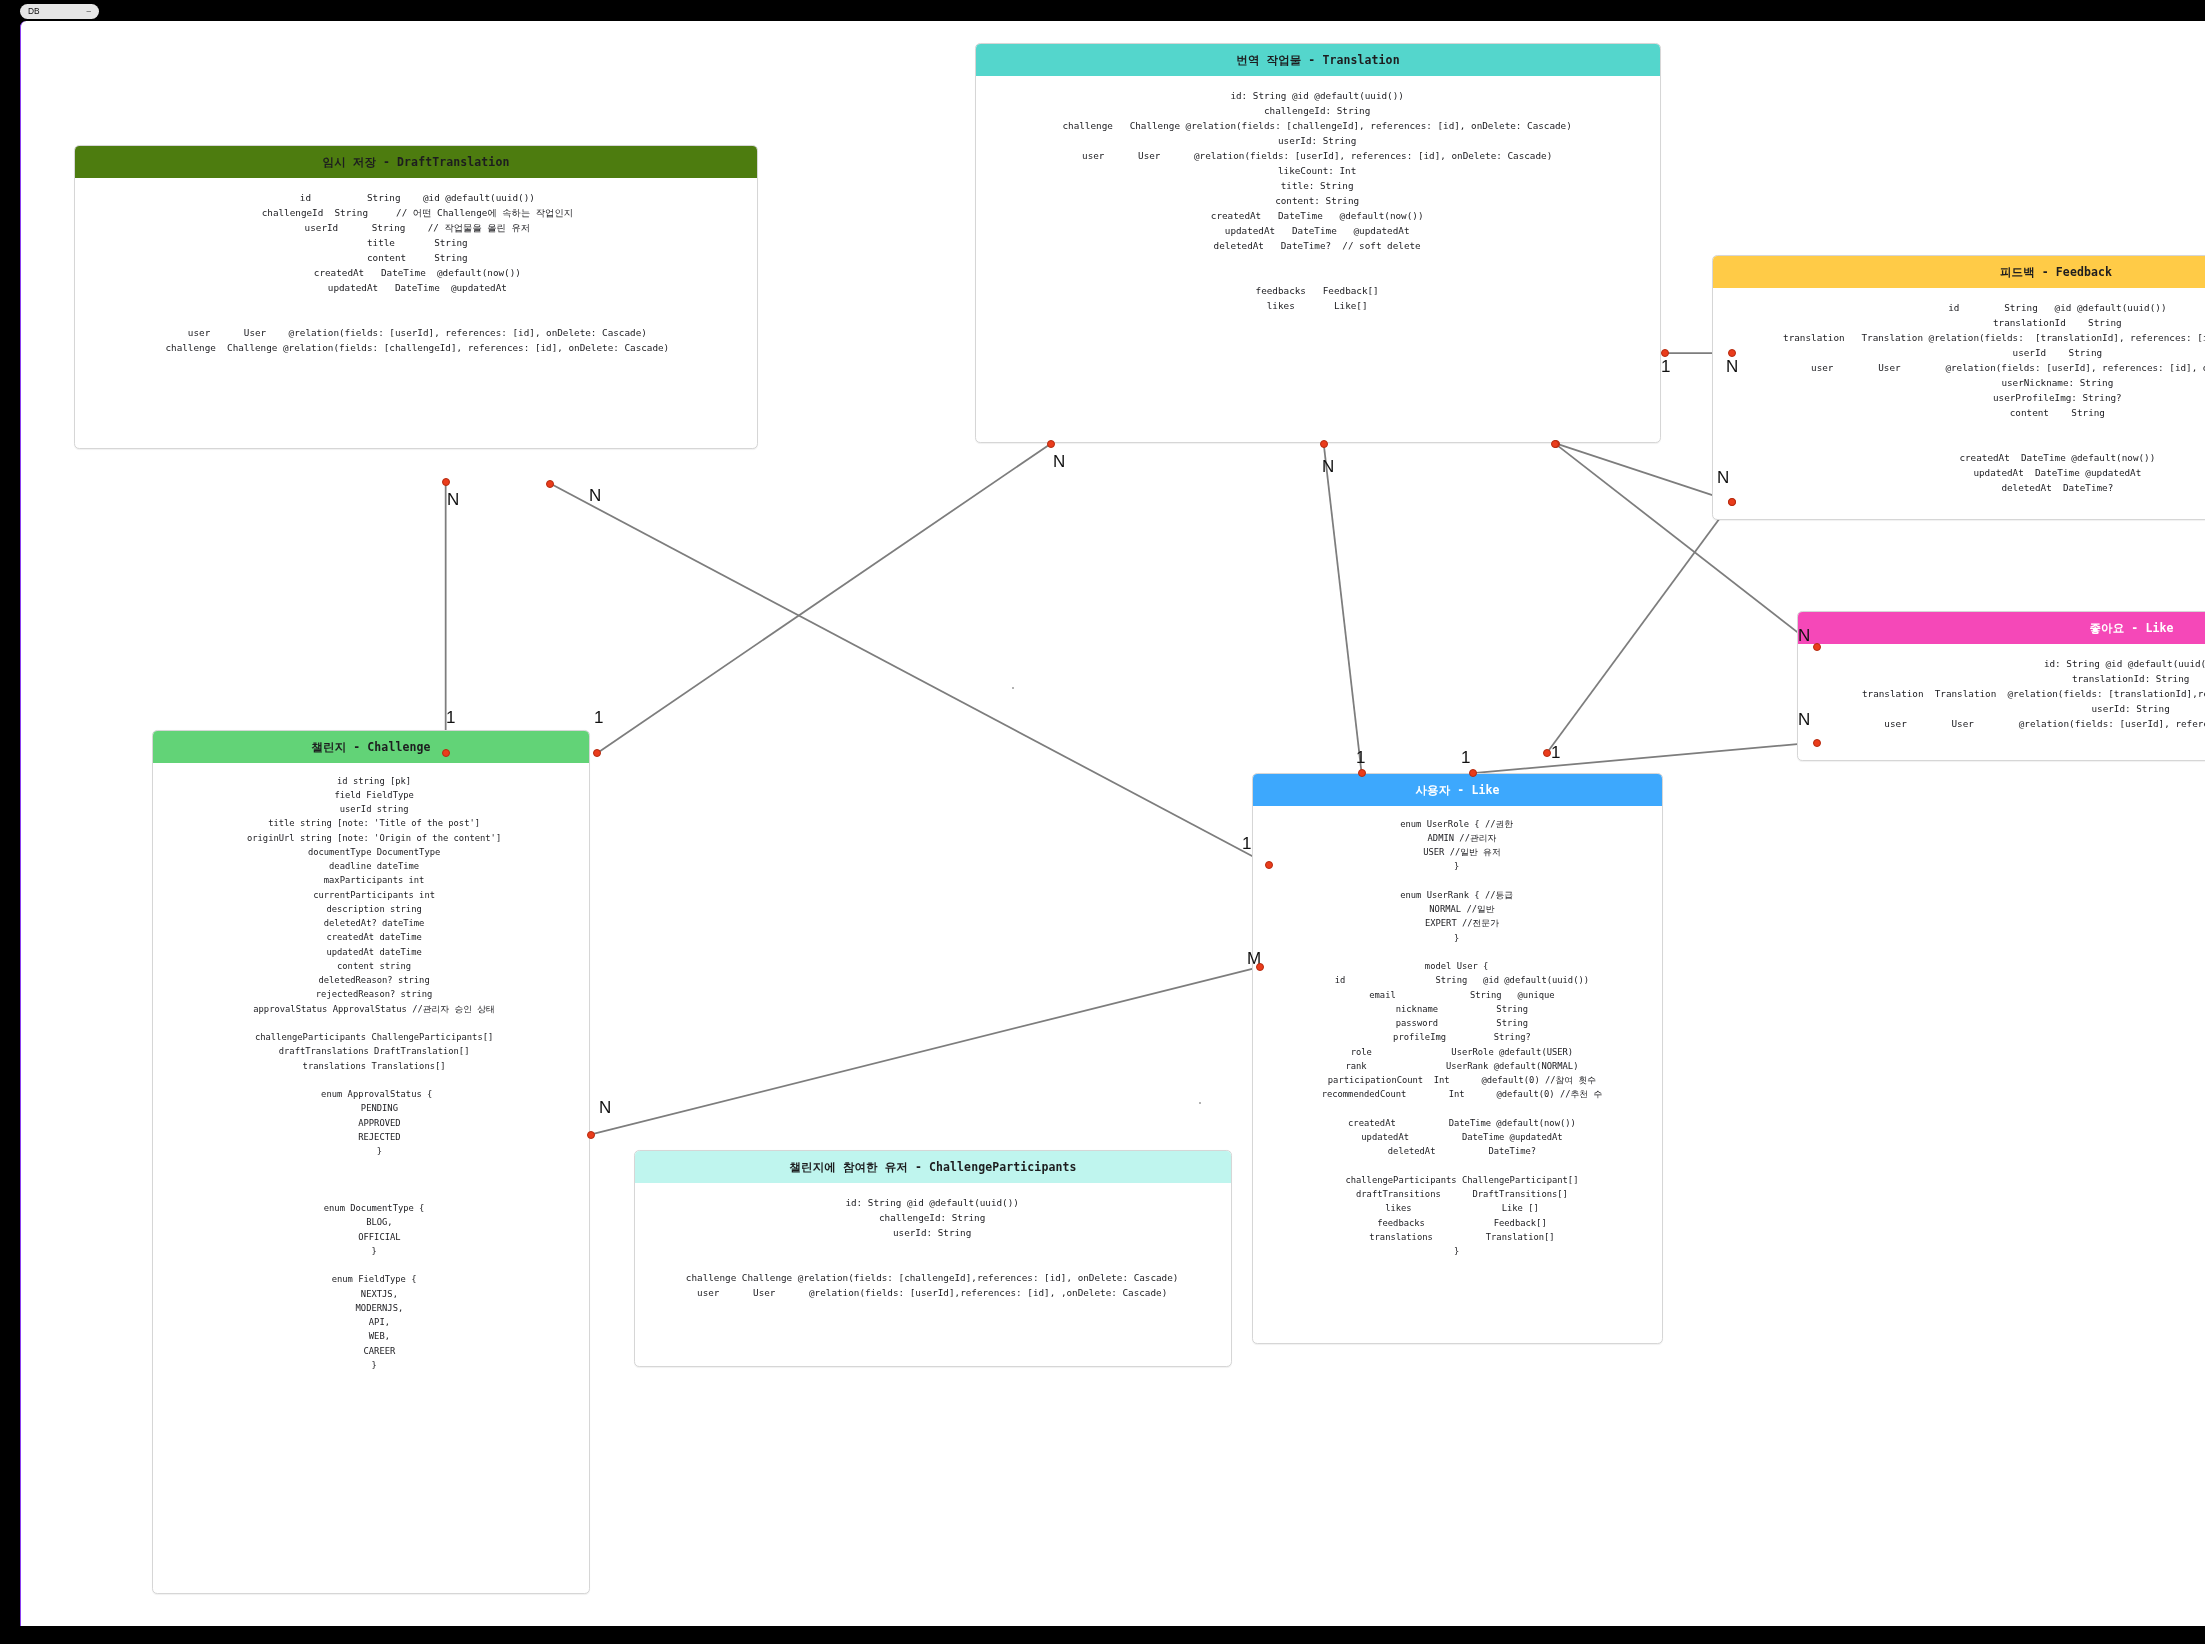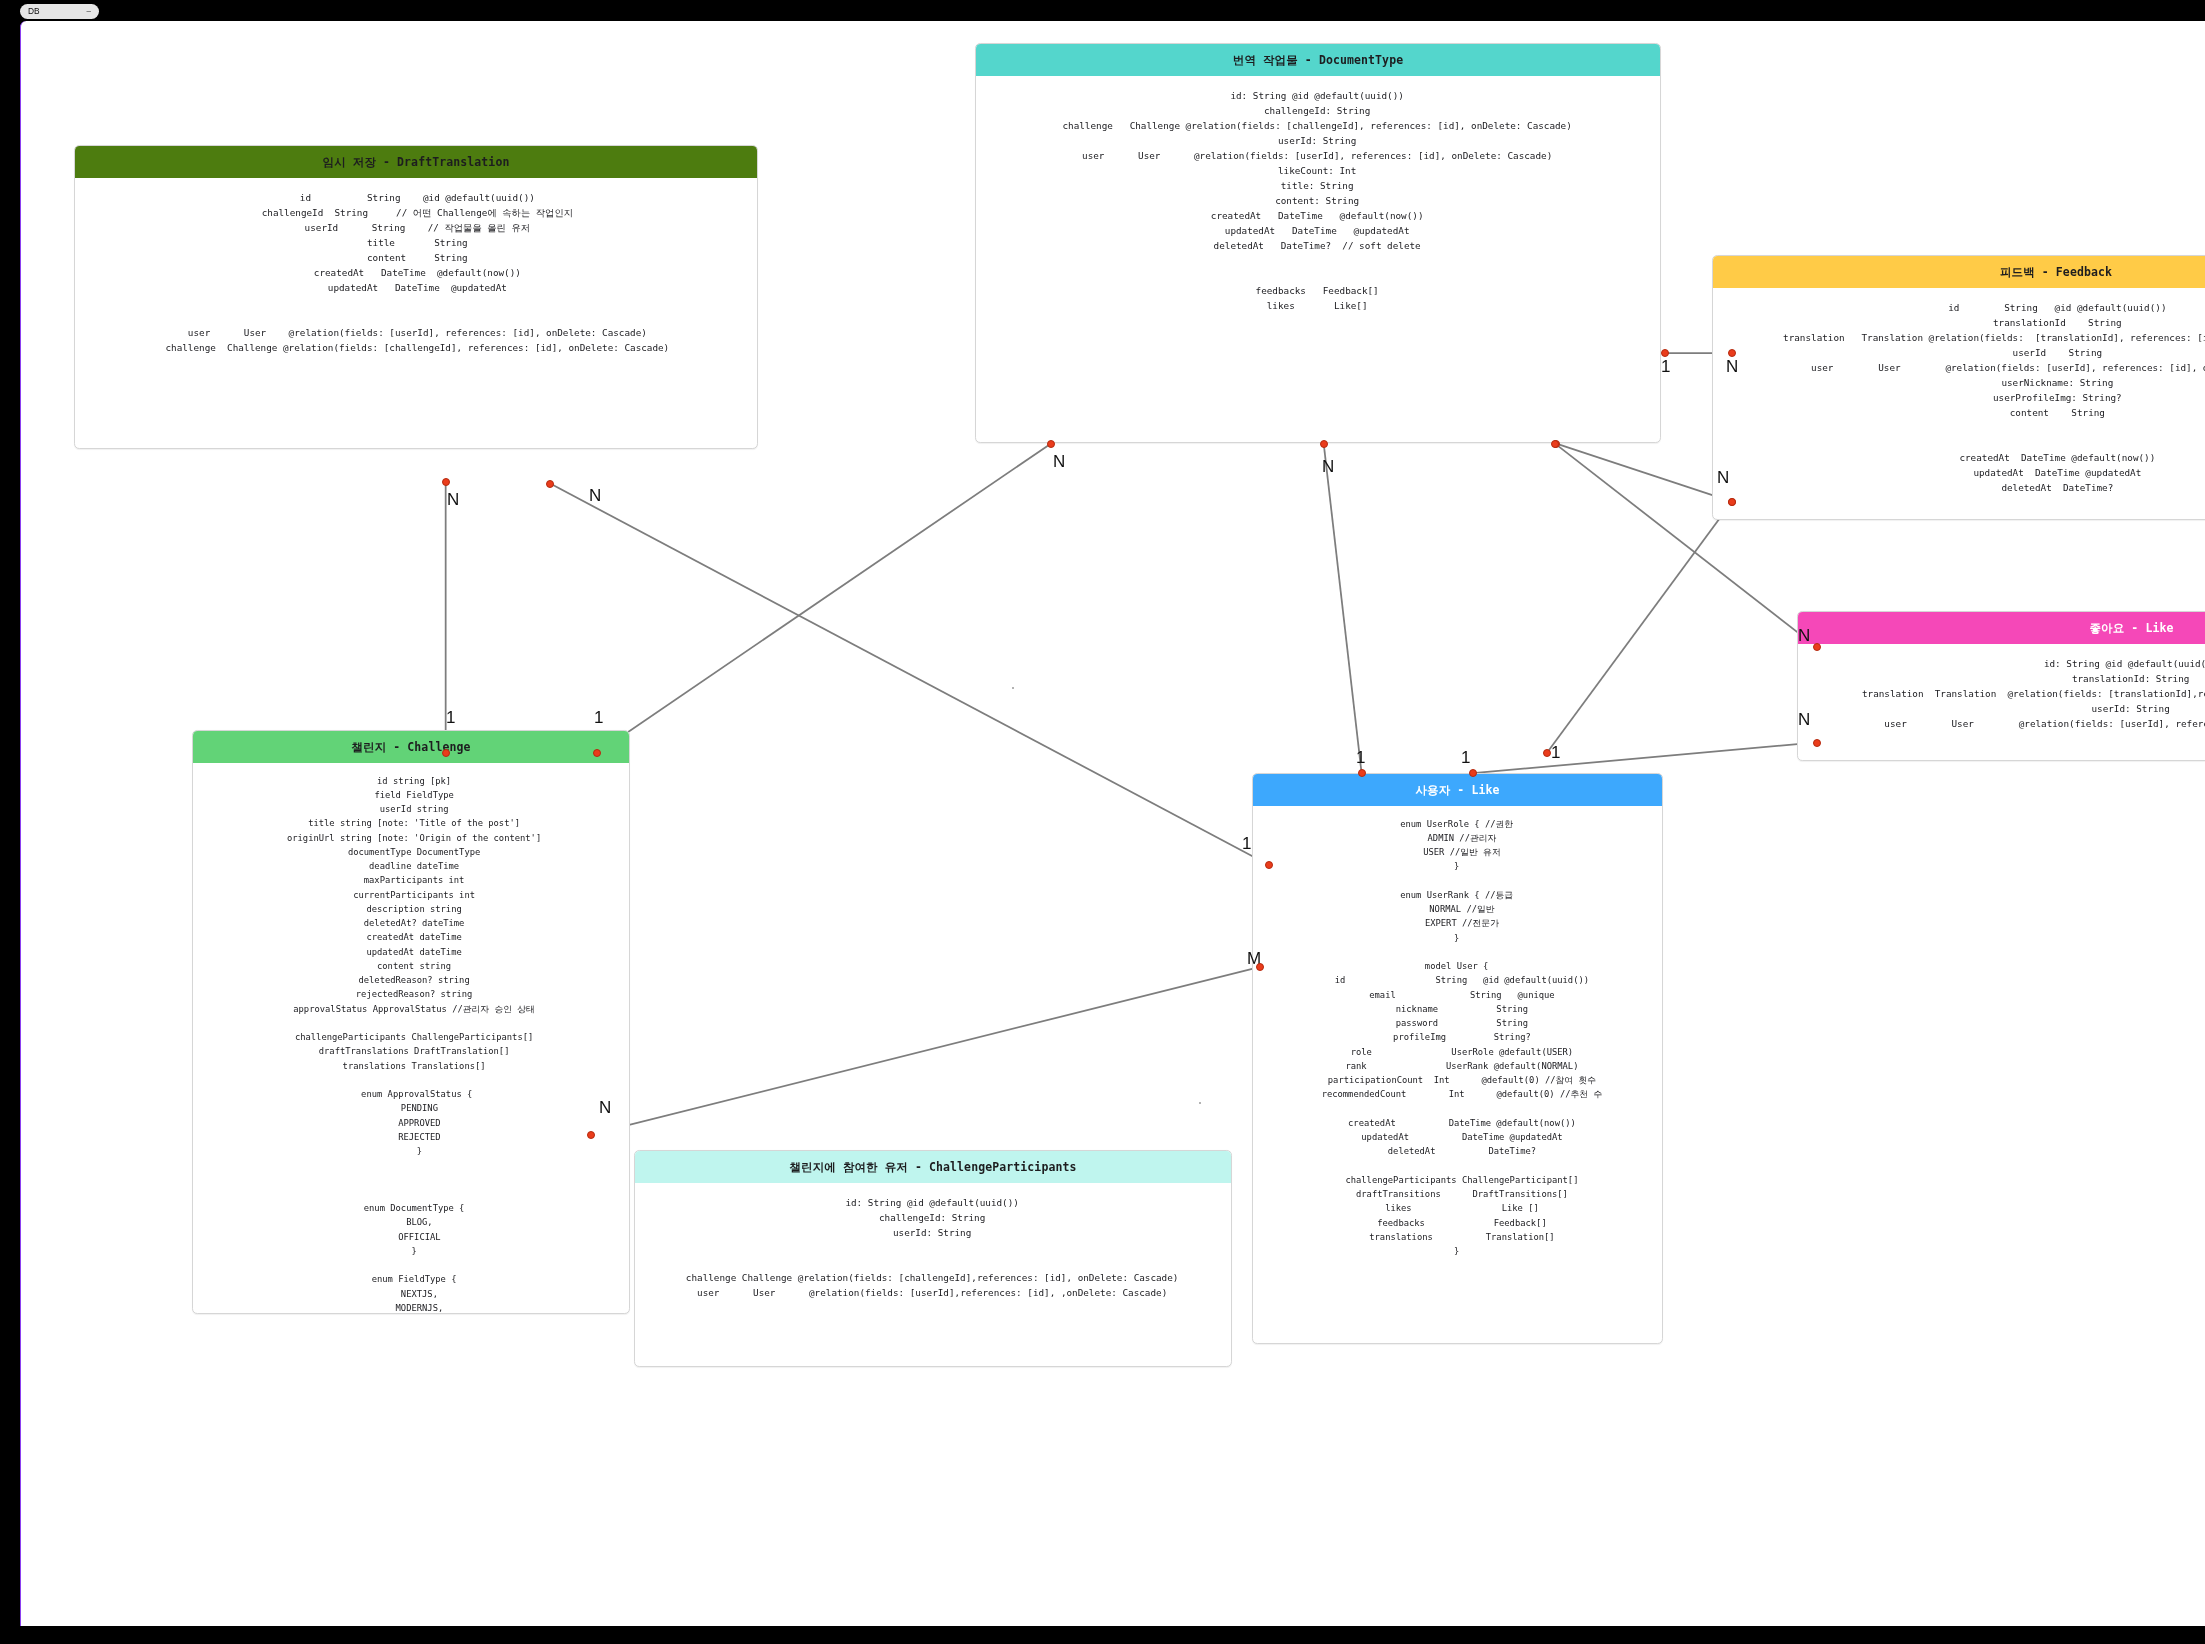"번역 작업물 - DocumentType" div.card-header { text: DocumentType -> Translation }
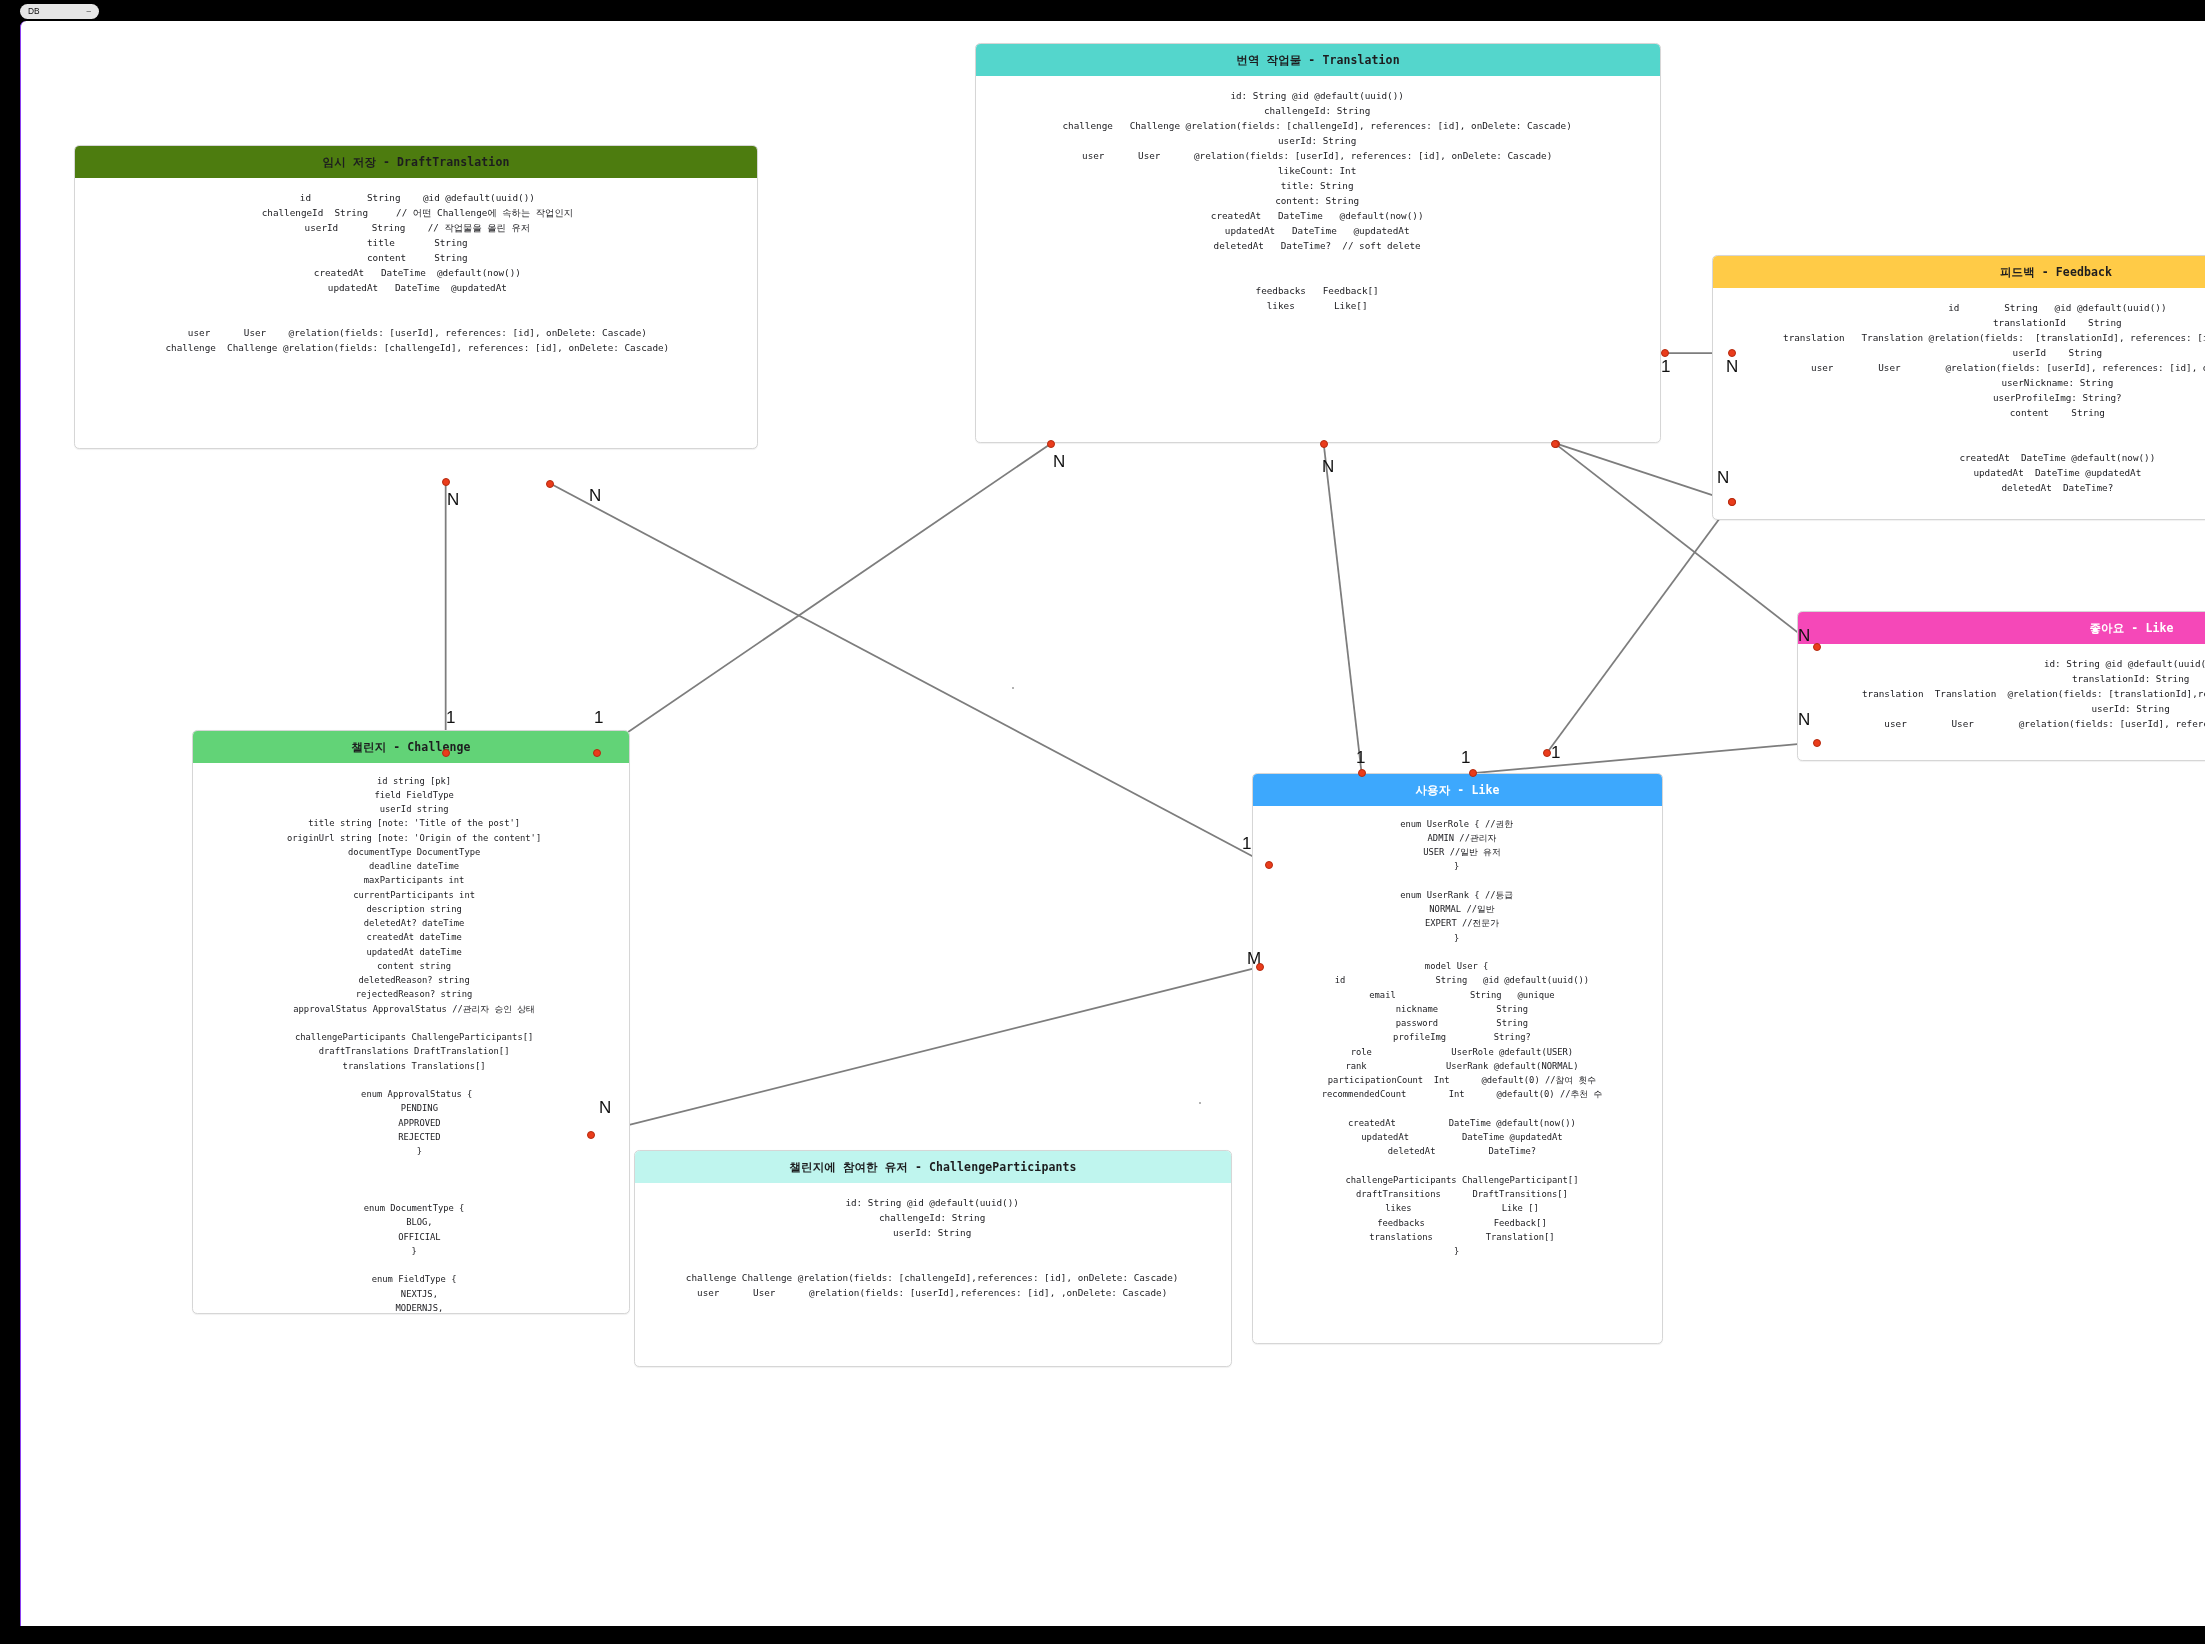"챌린지 - Challenge" div.card { height: 584px -> 864px; margin-left: 40px -> none }
